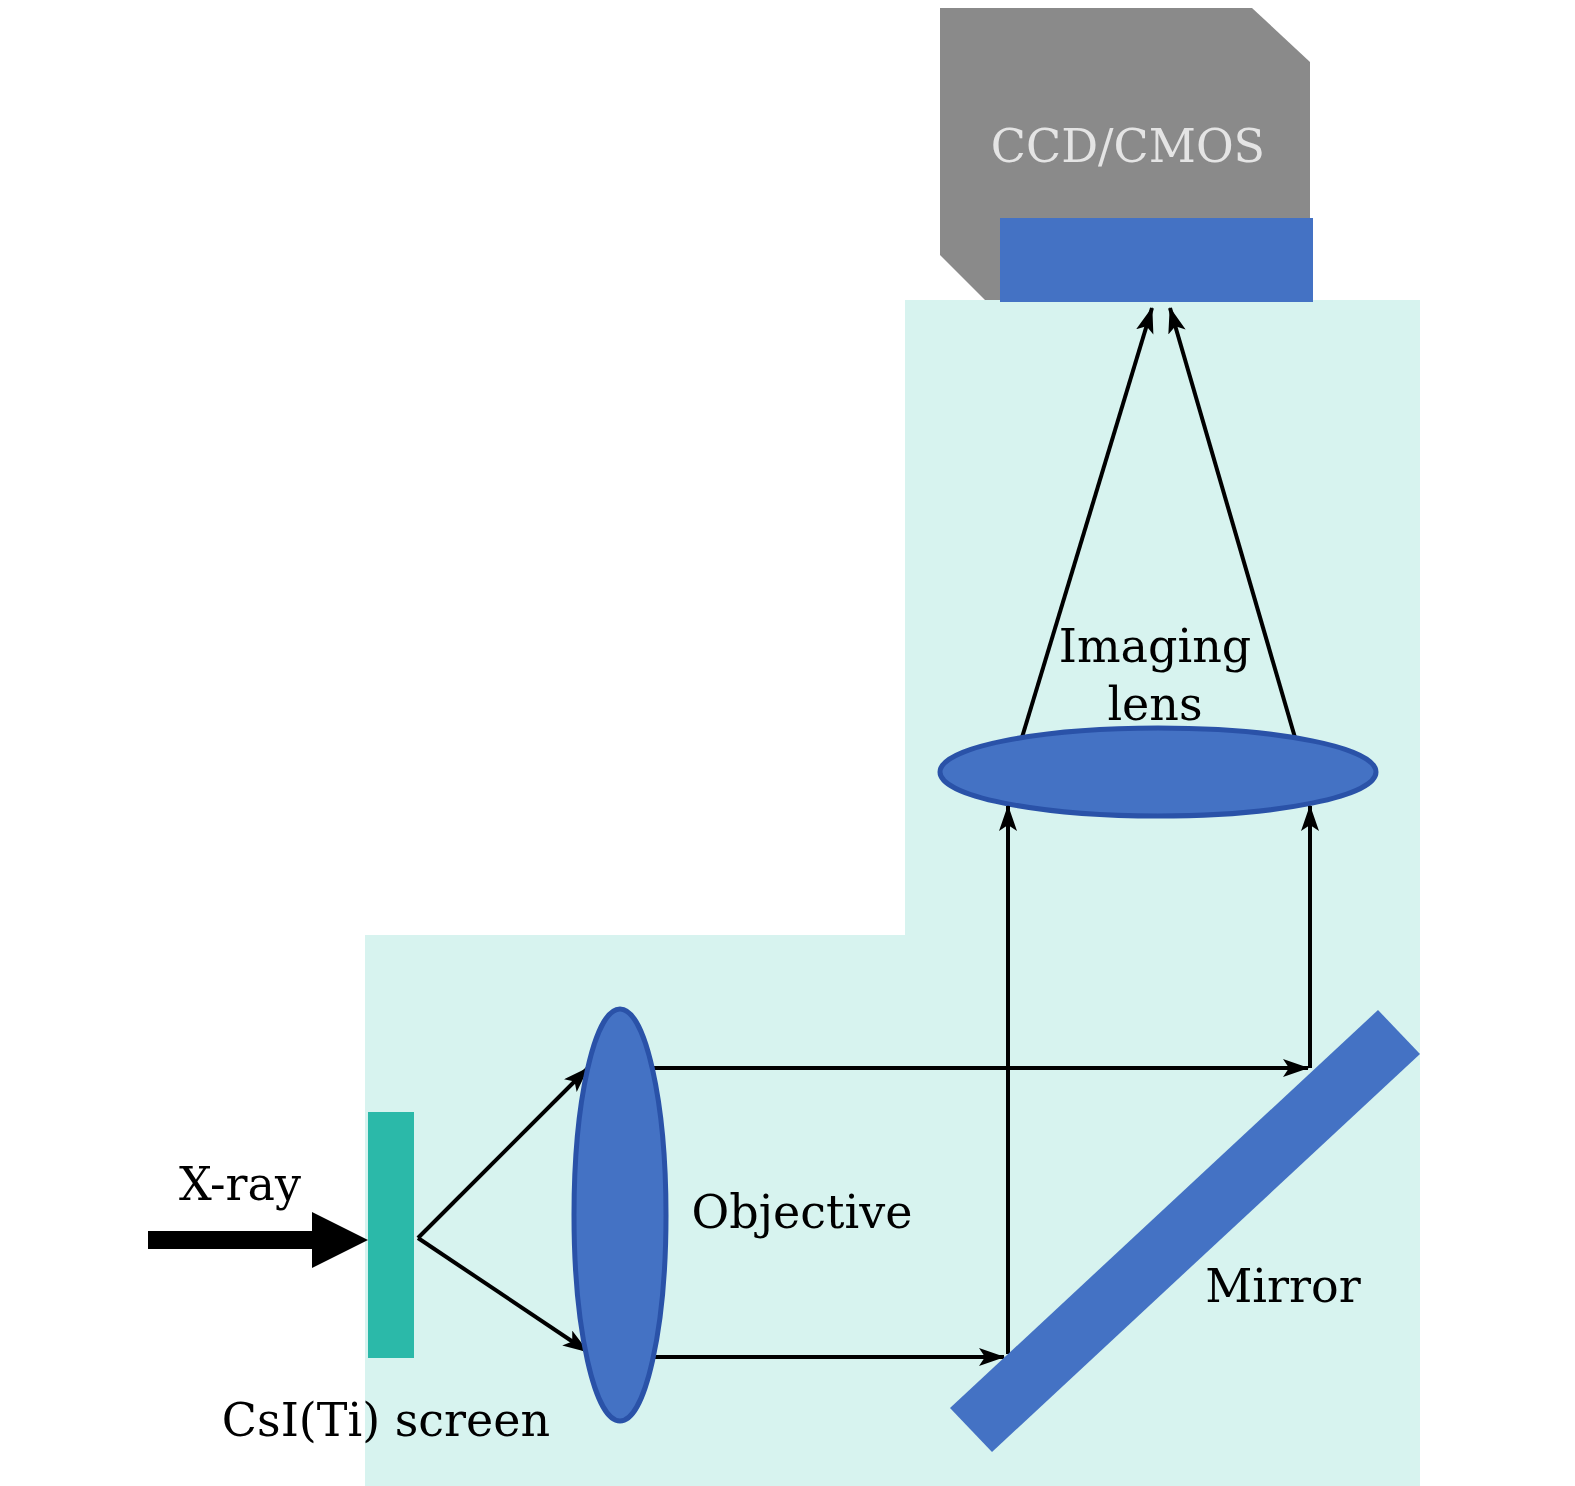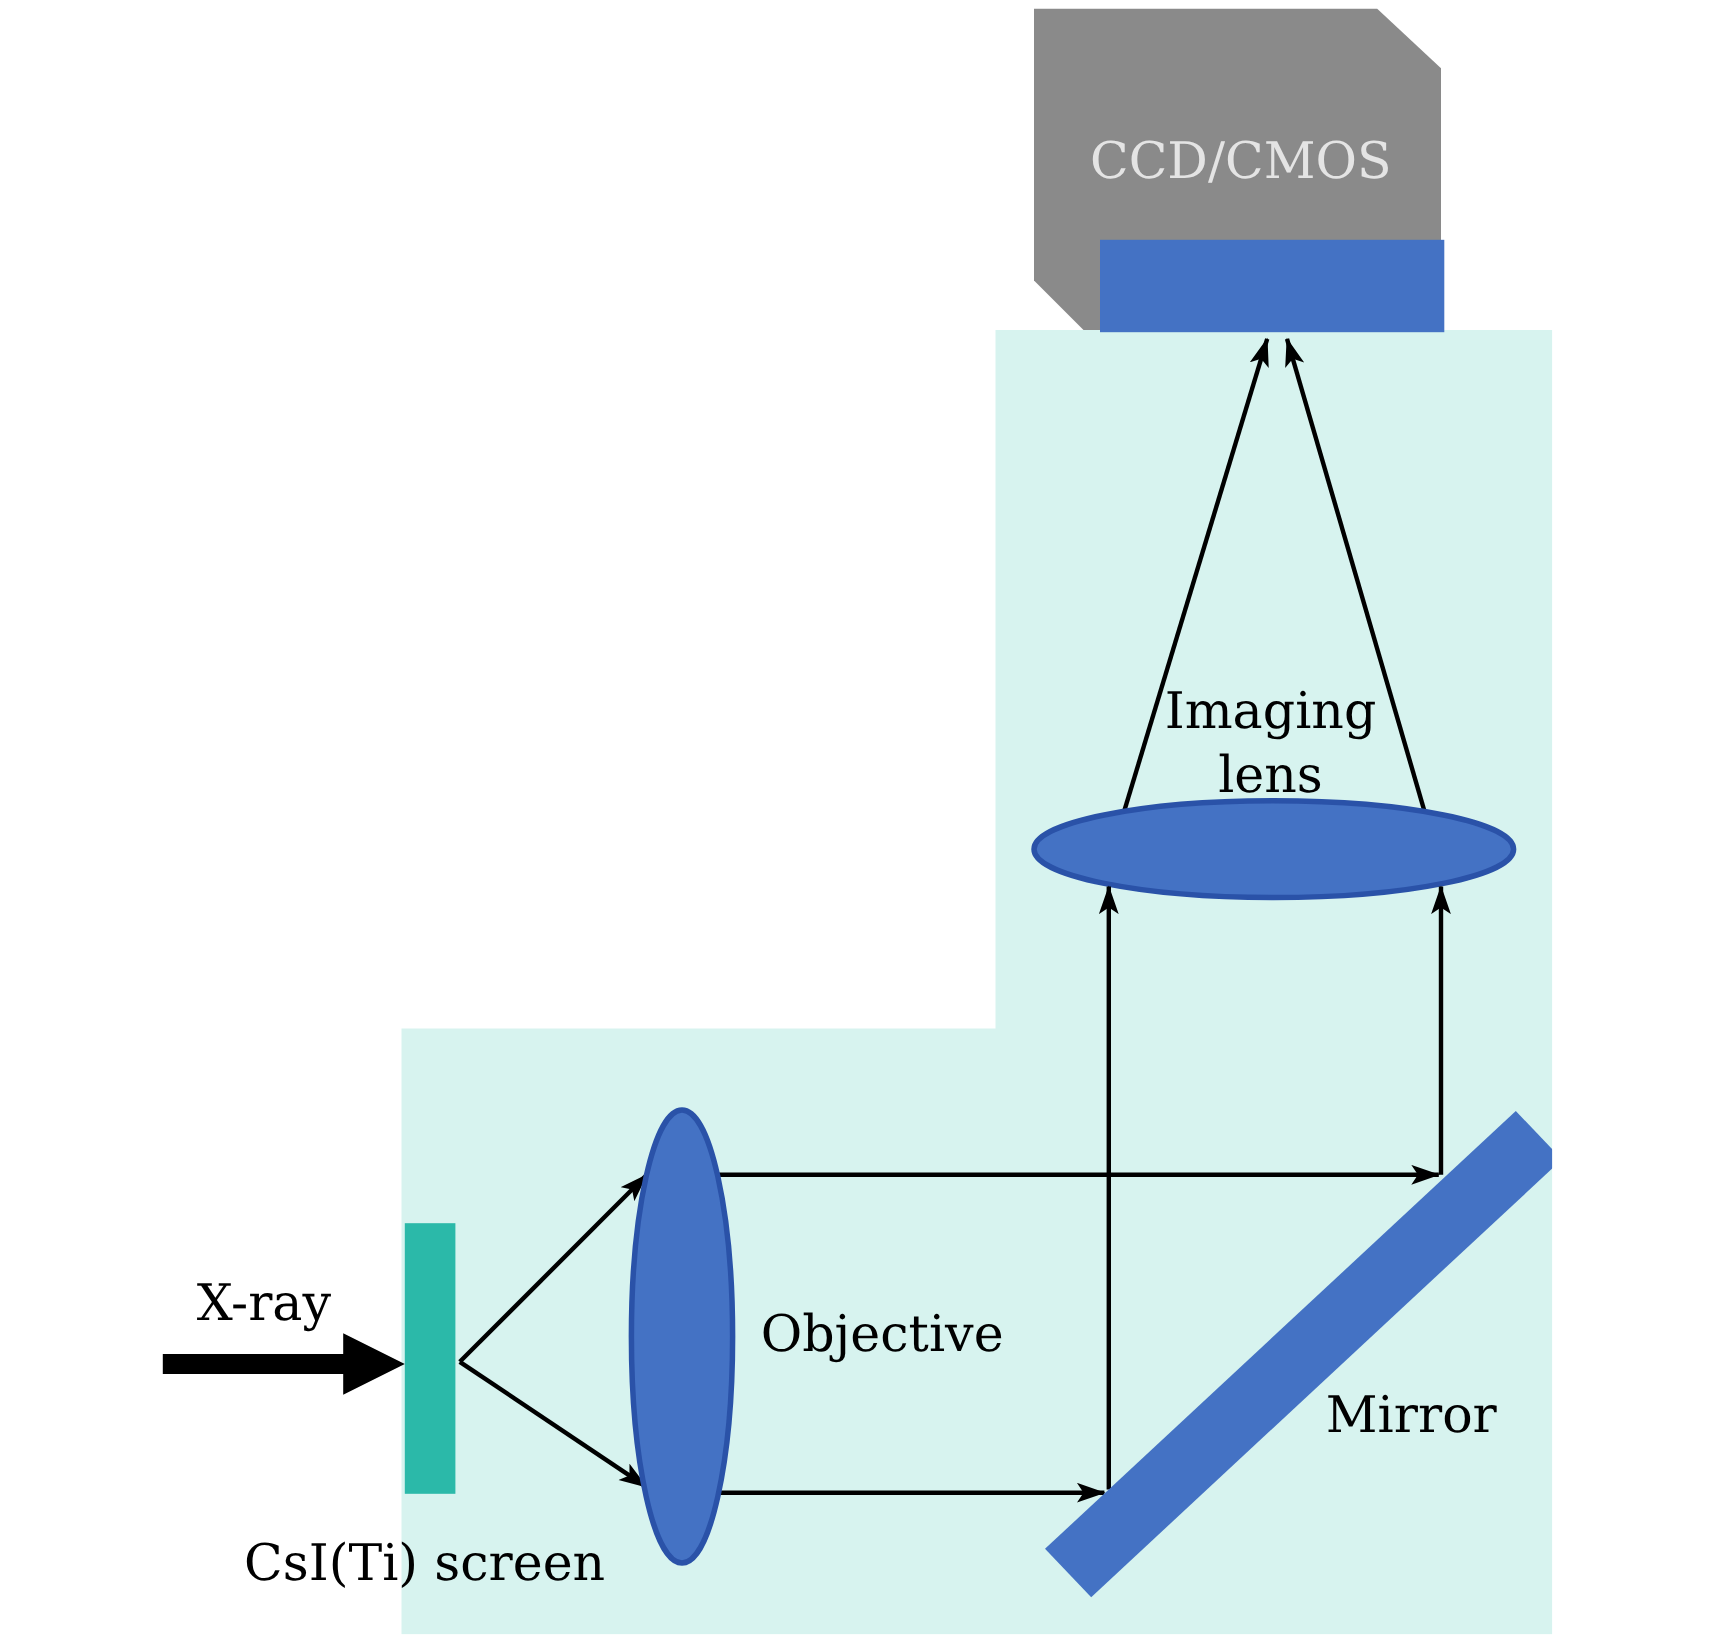"CCD/CMOS" .stage { width: 1411px -> 1575px }
